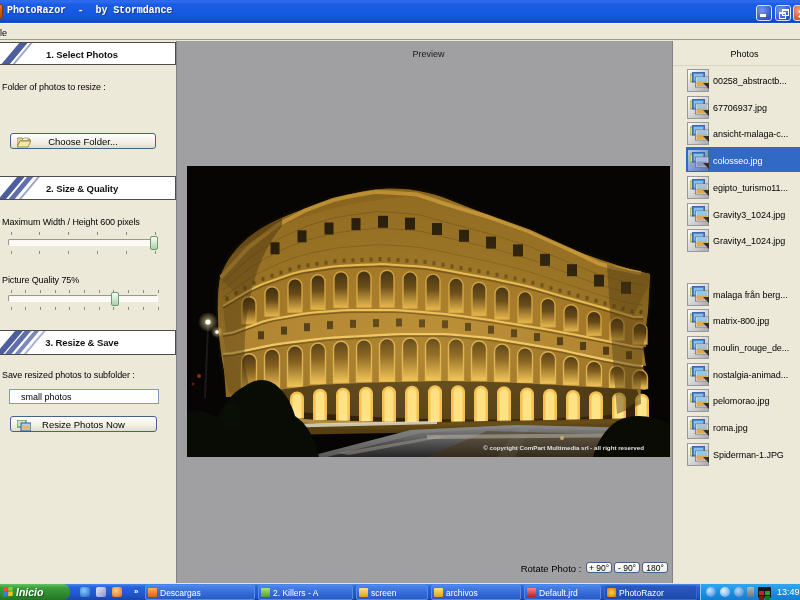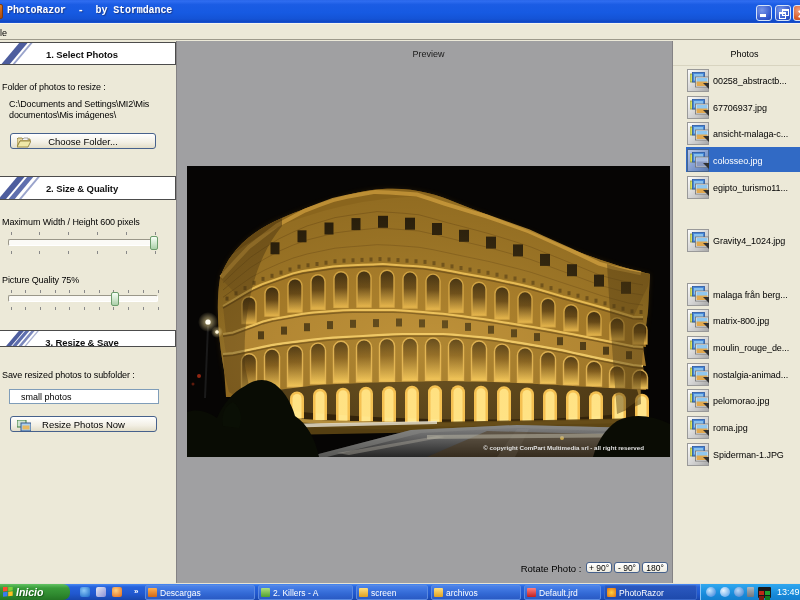"C:\Documents and Settings\MI2\Mis" div.lbl { html: <div>C:\Documents and Settings\MI2\Mis<br>documentos\Mis imágenes\</div> -> none }
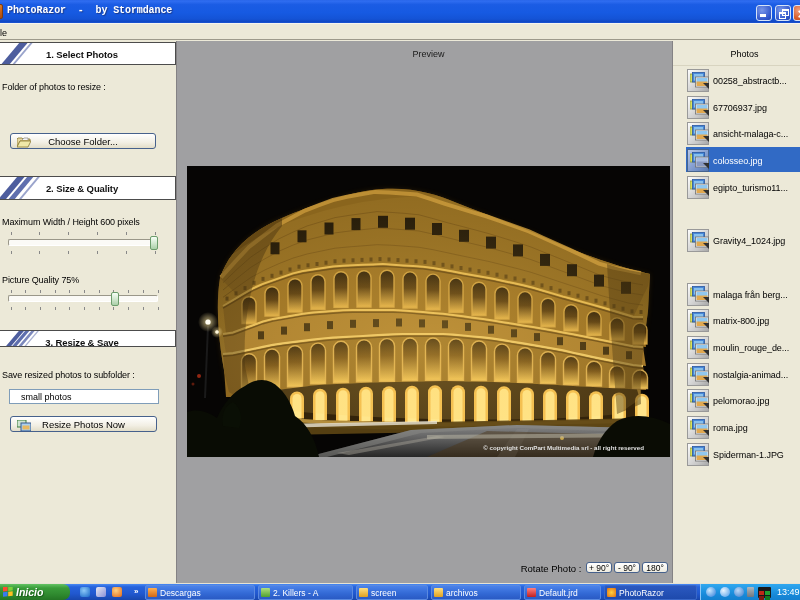"Gravity3_1024.jpg" div.item { html: none -> <div> <div> <svg> <rect></rect> <rect></rect> <rect></rect> <rect></rect> <rect></rect> <rect></rect> <path></path> </svg> </div> <div>Gravity3_1024.jpg</div> </div> }
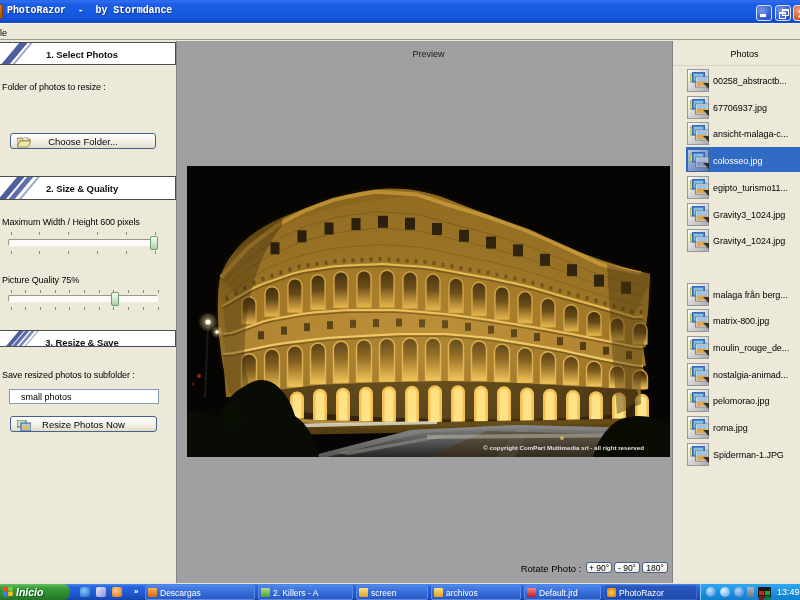"3. Resize & Save" #sech3 { height: 17px -> 25px }
